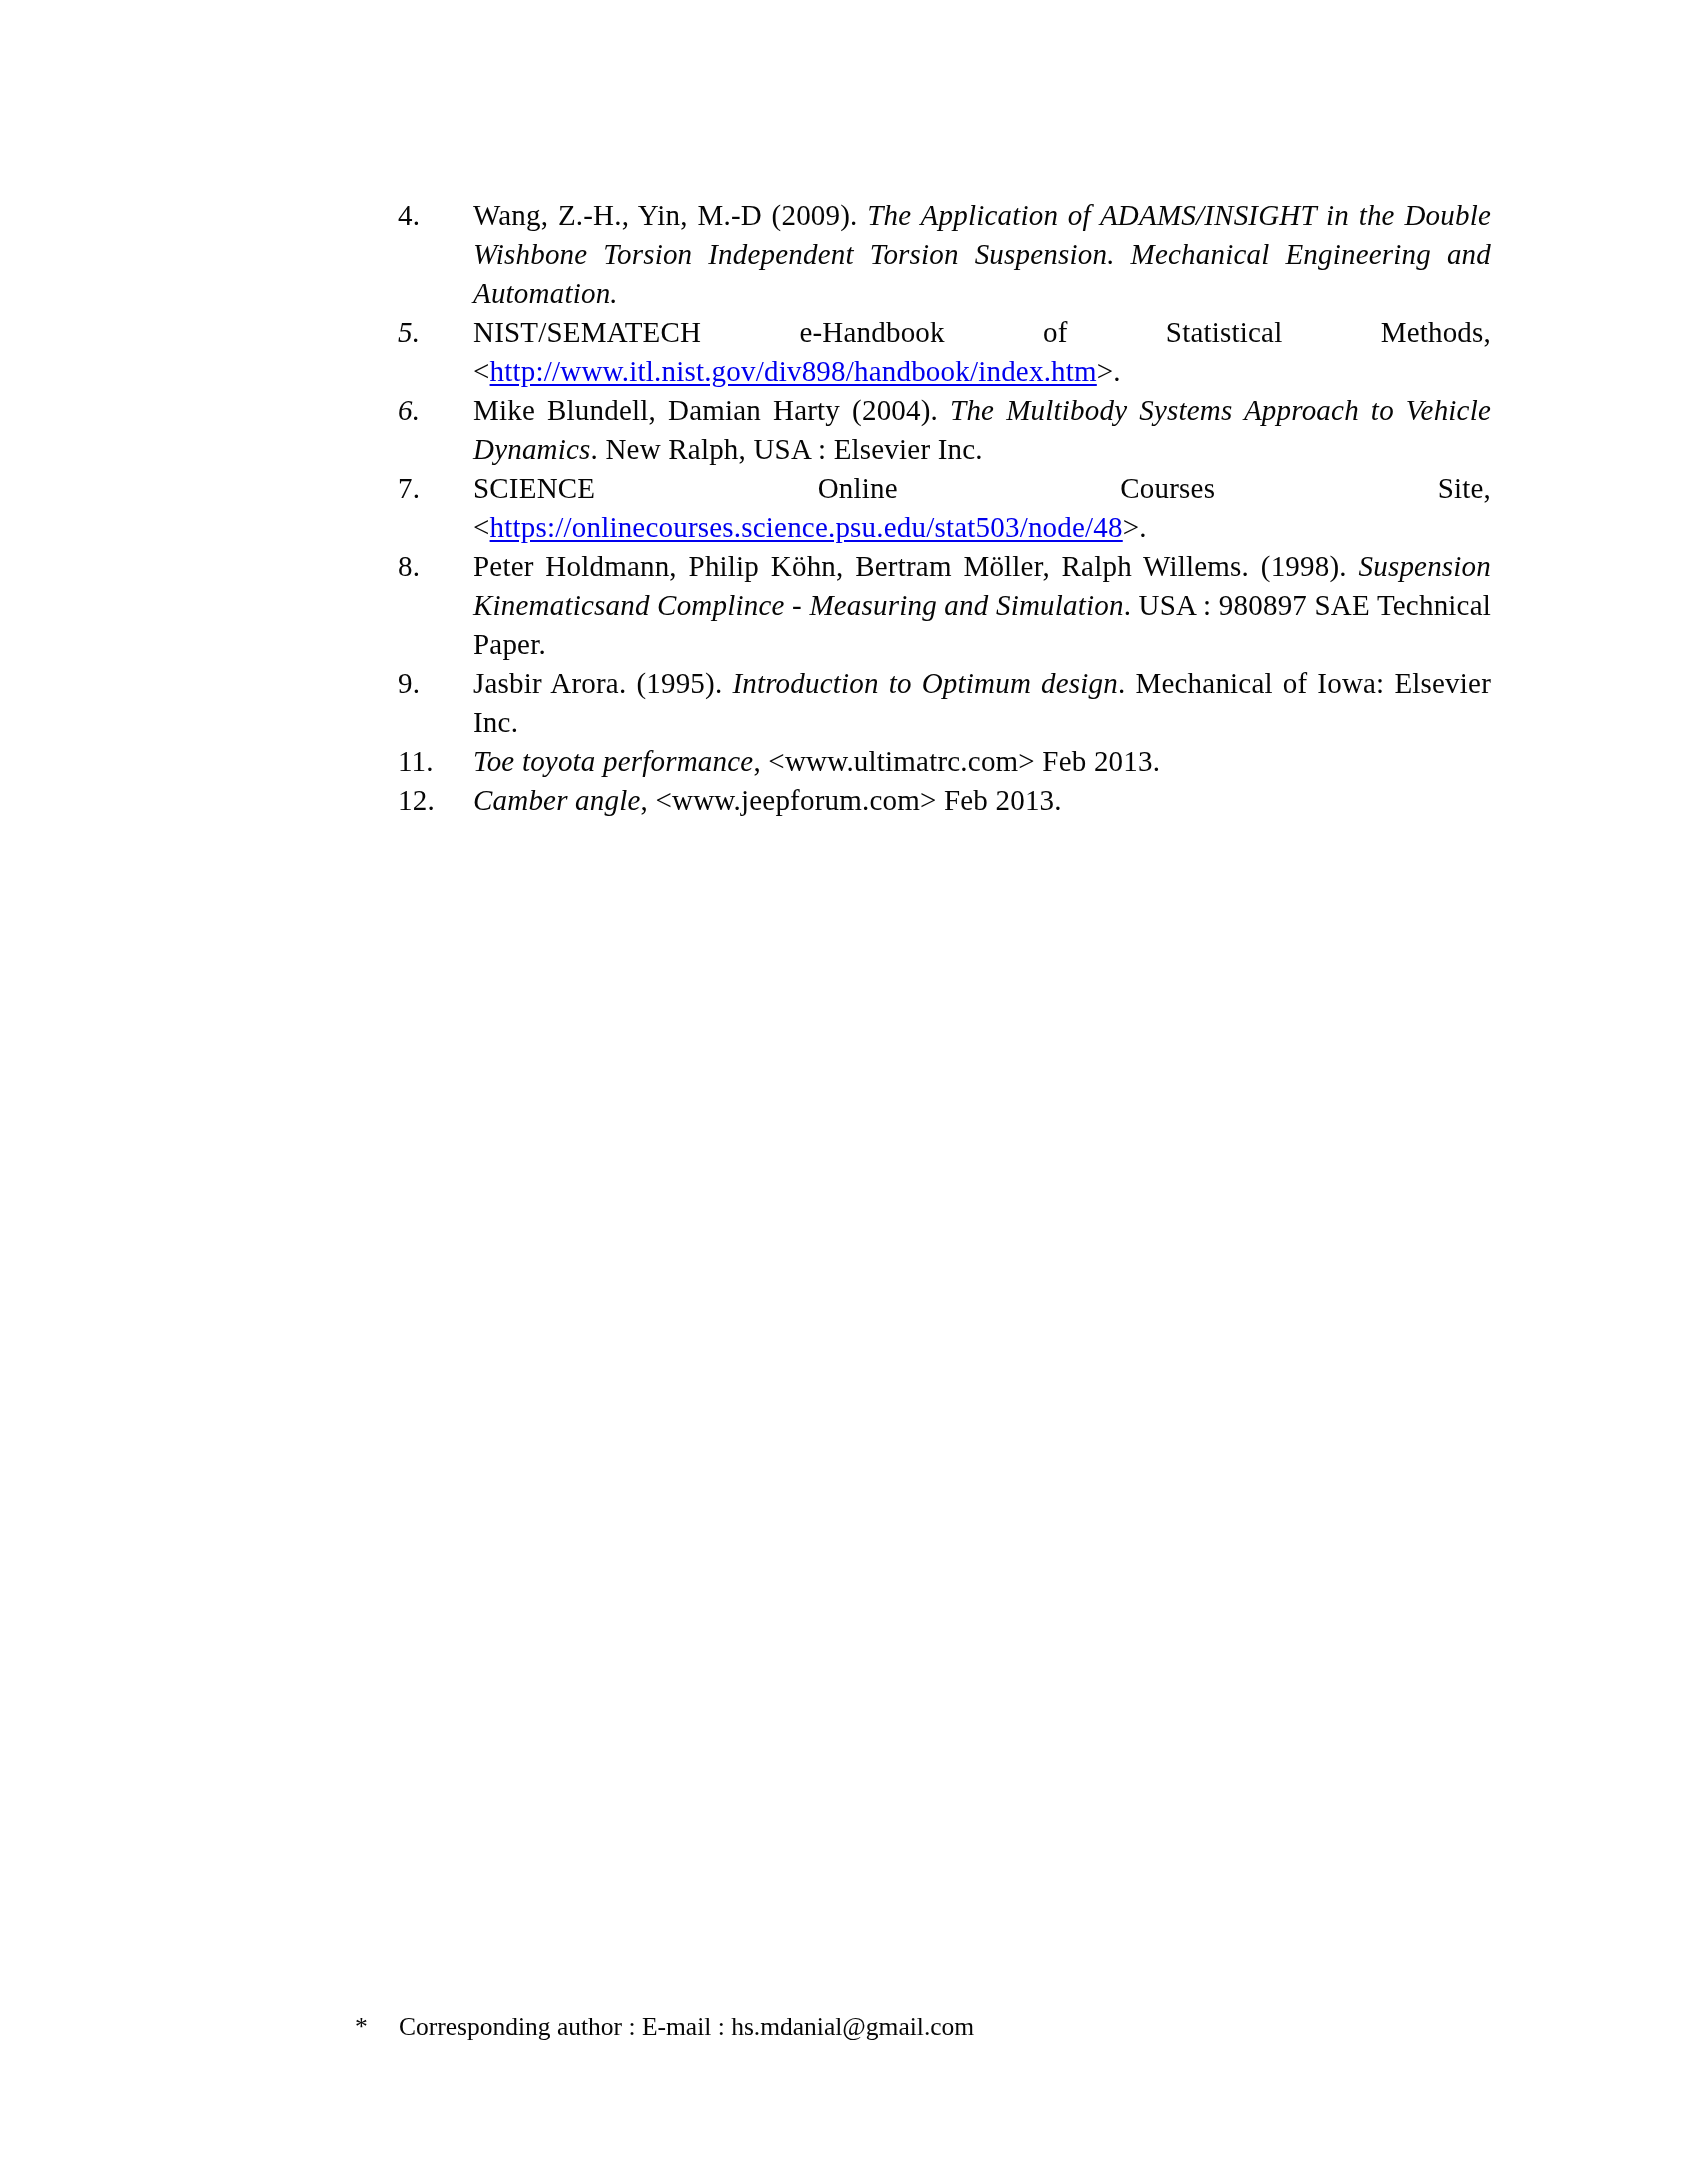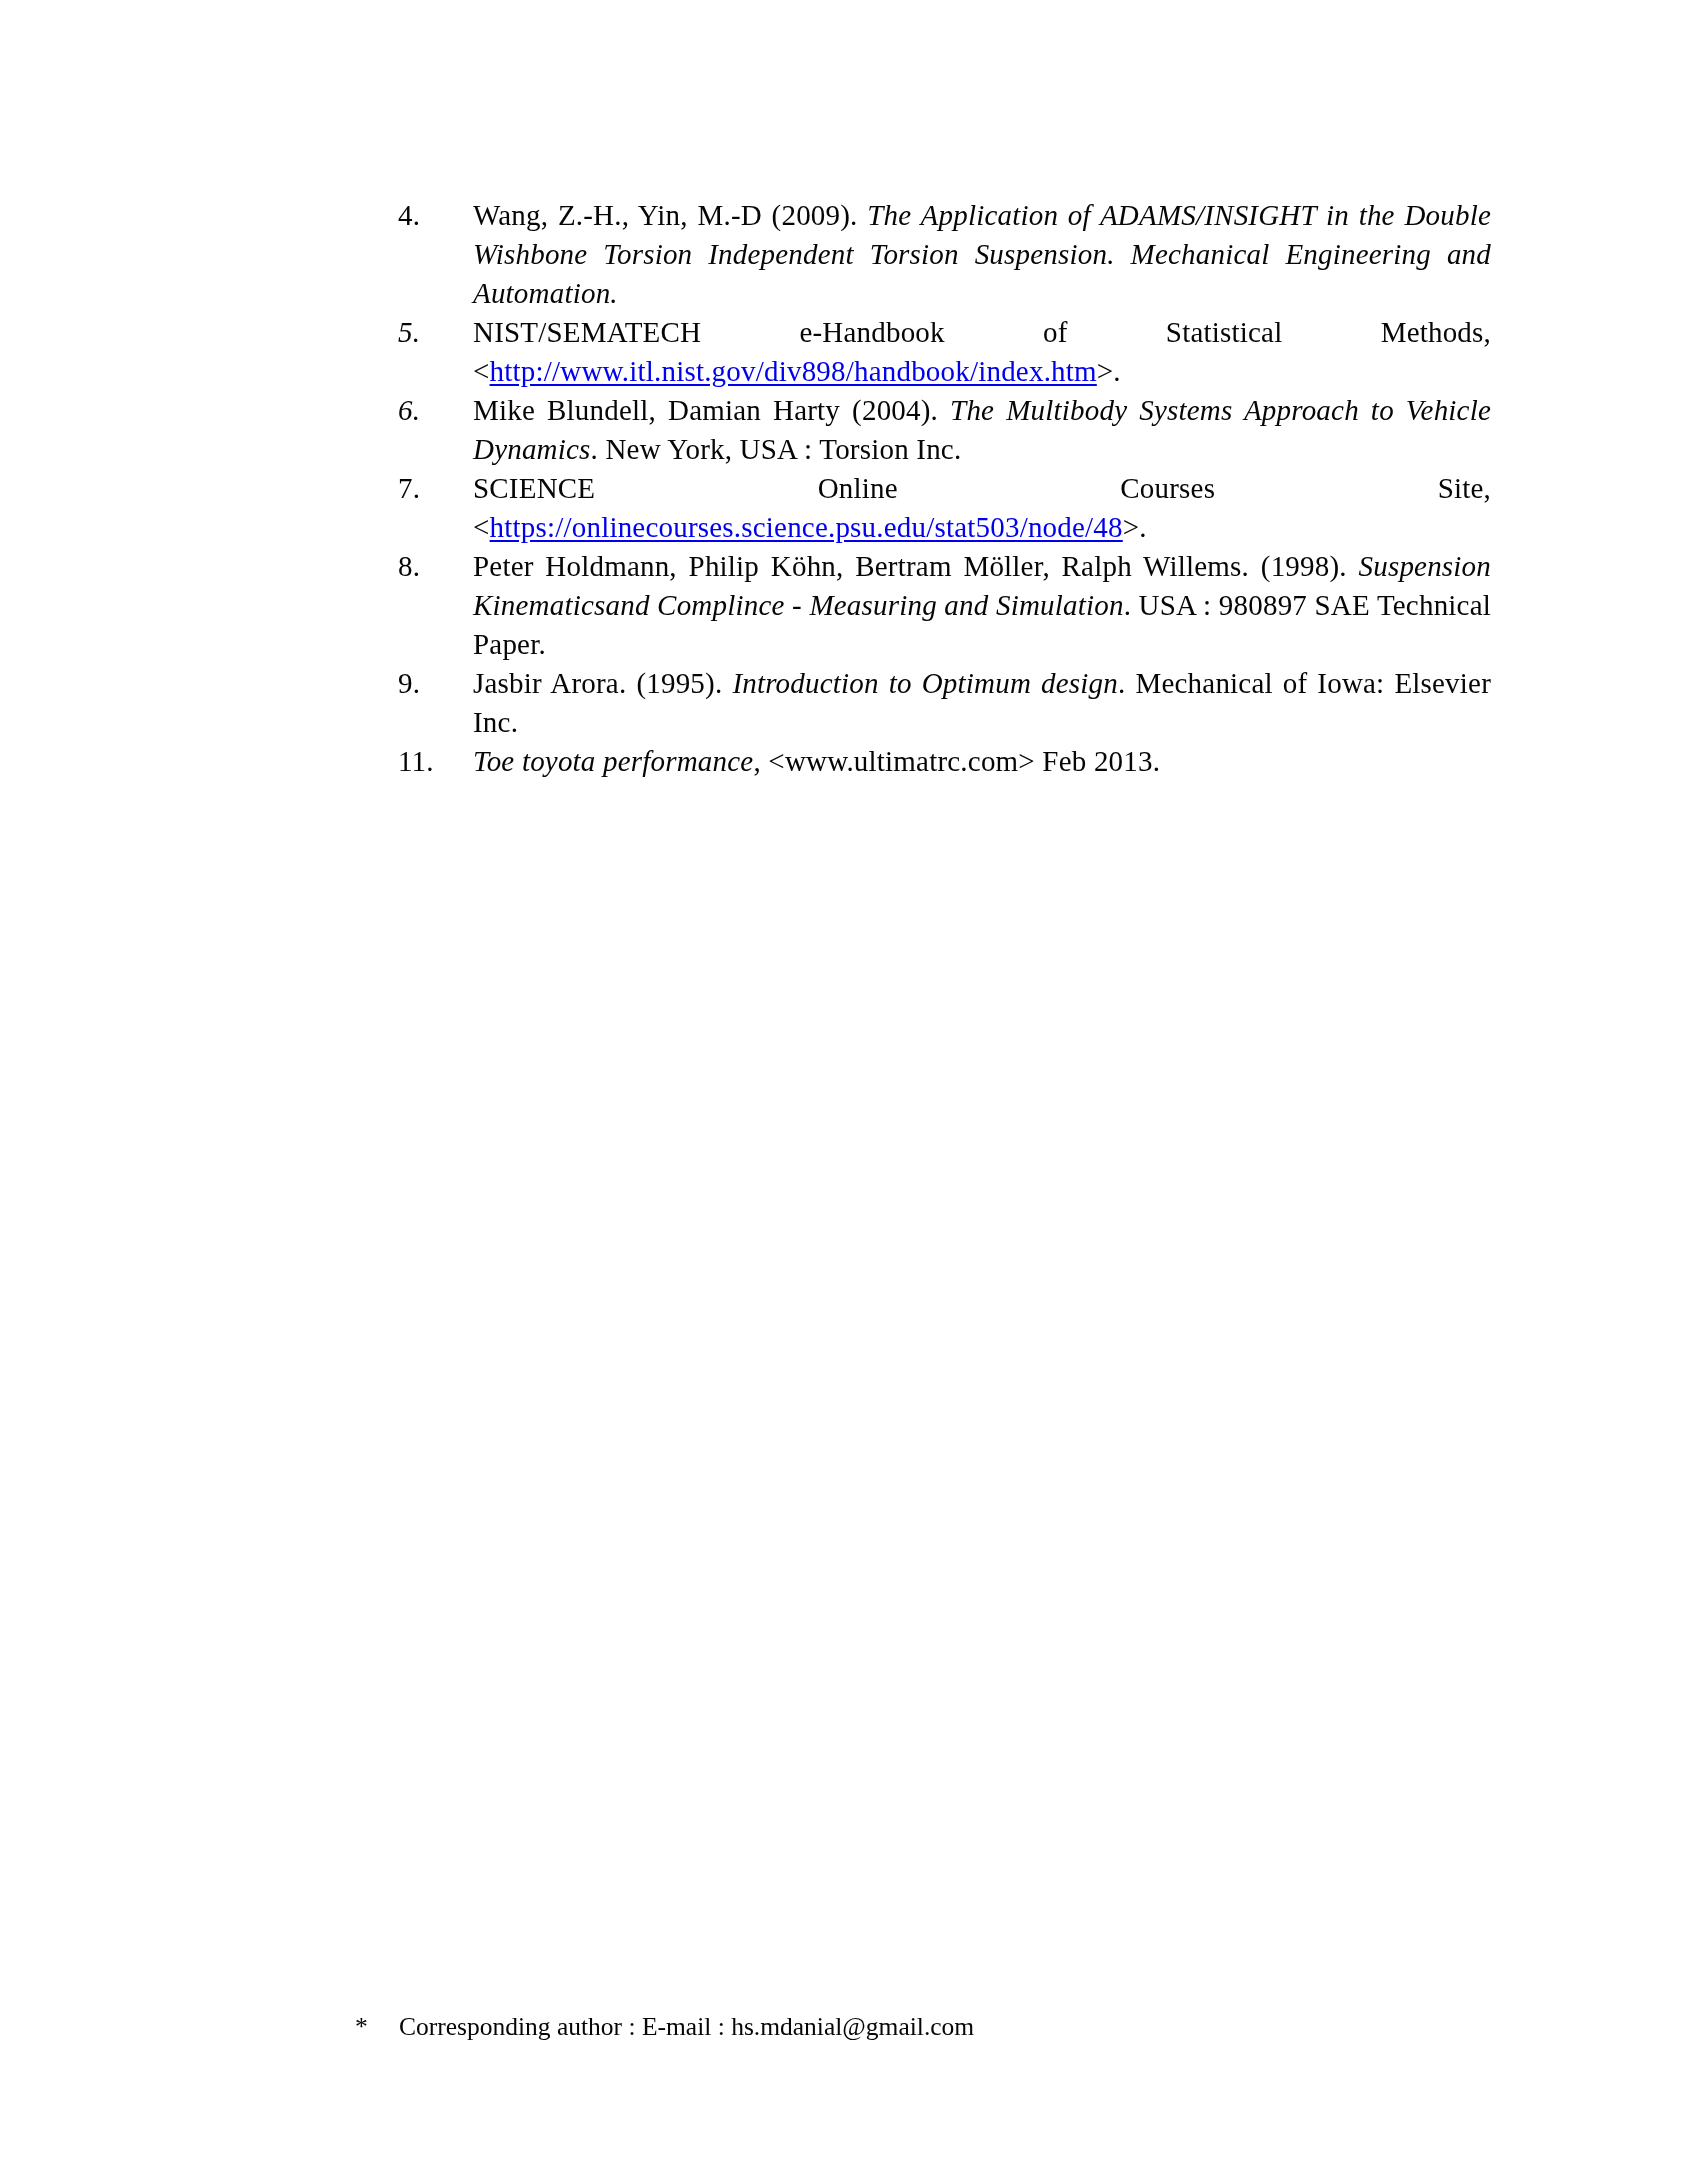". New York, USA :" span { text: York, USA : Torsion -> Ralph, USA : Elsevier }
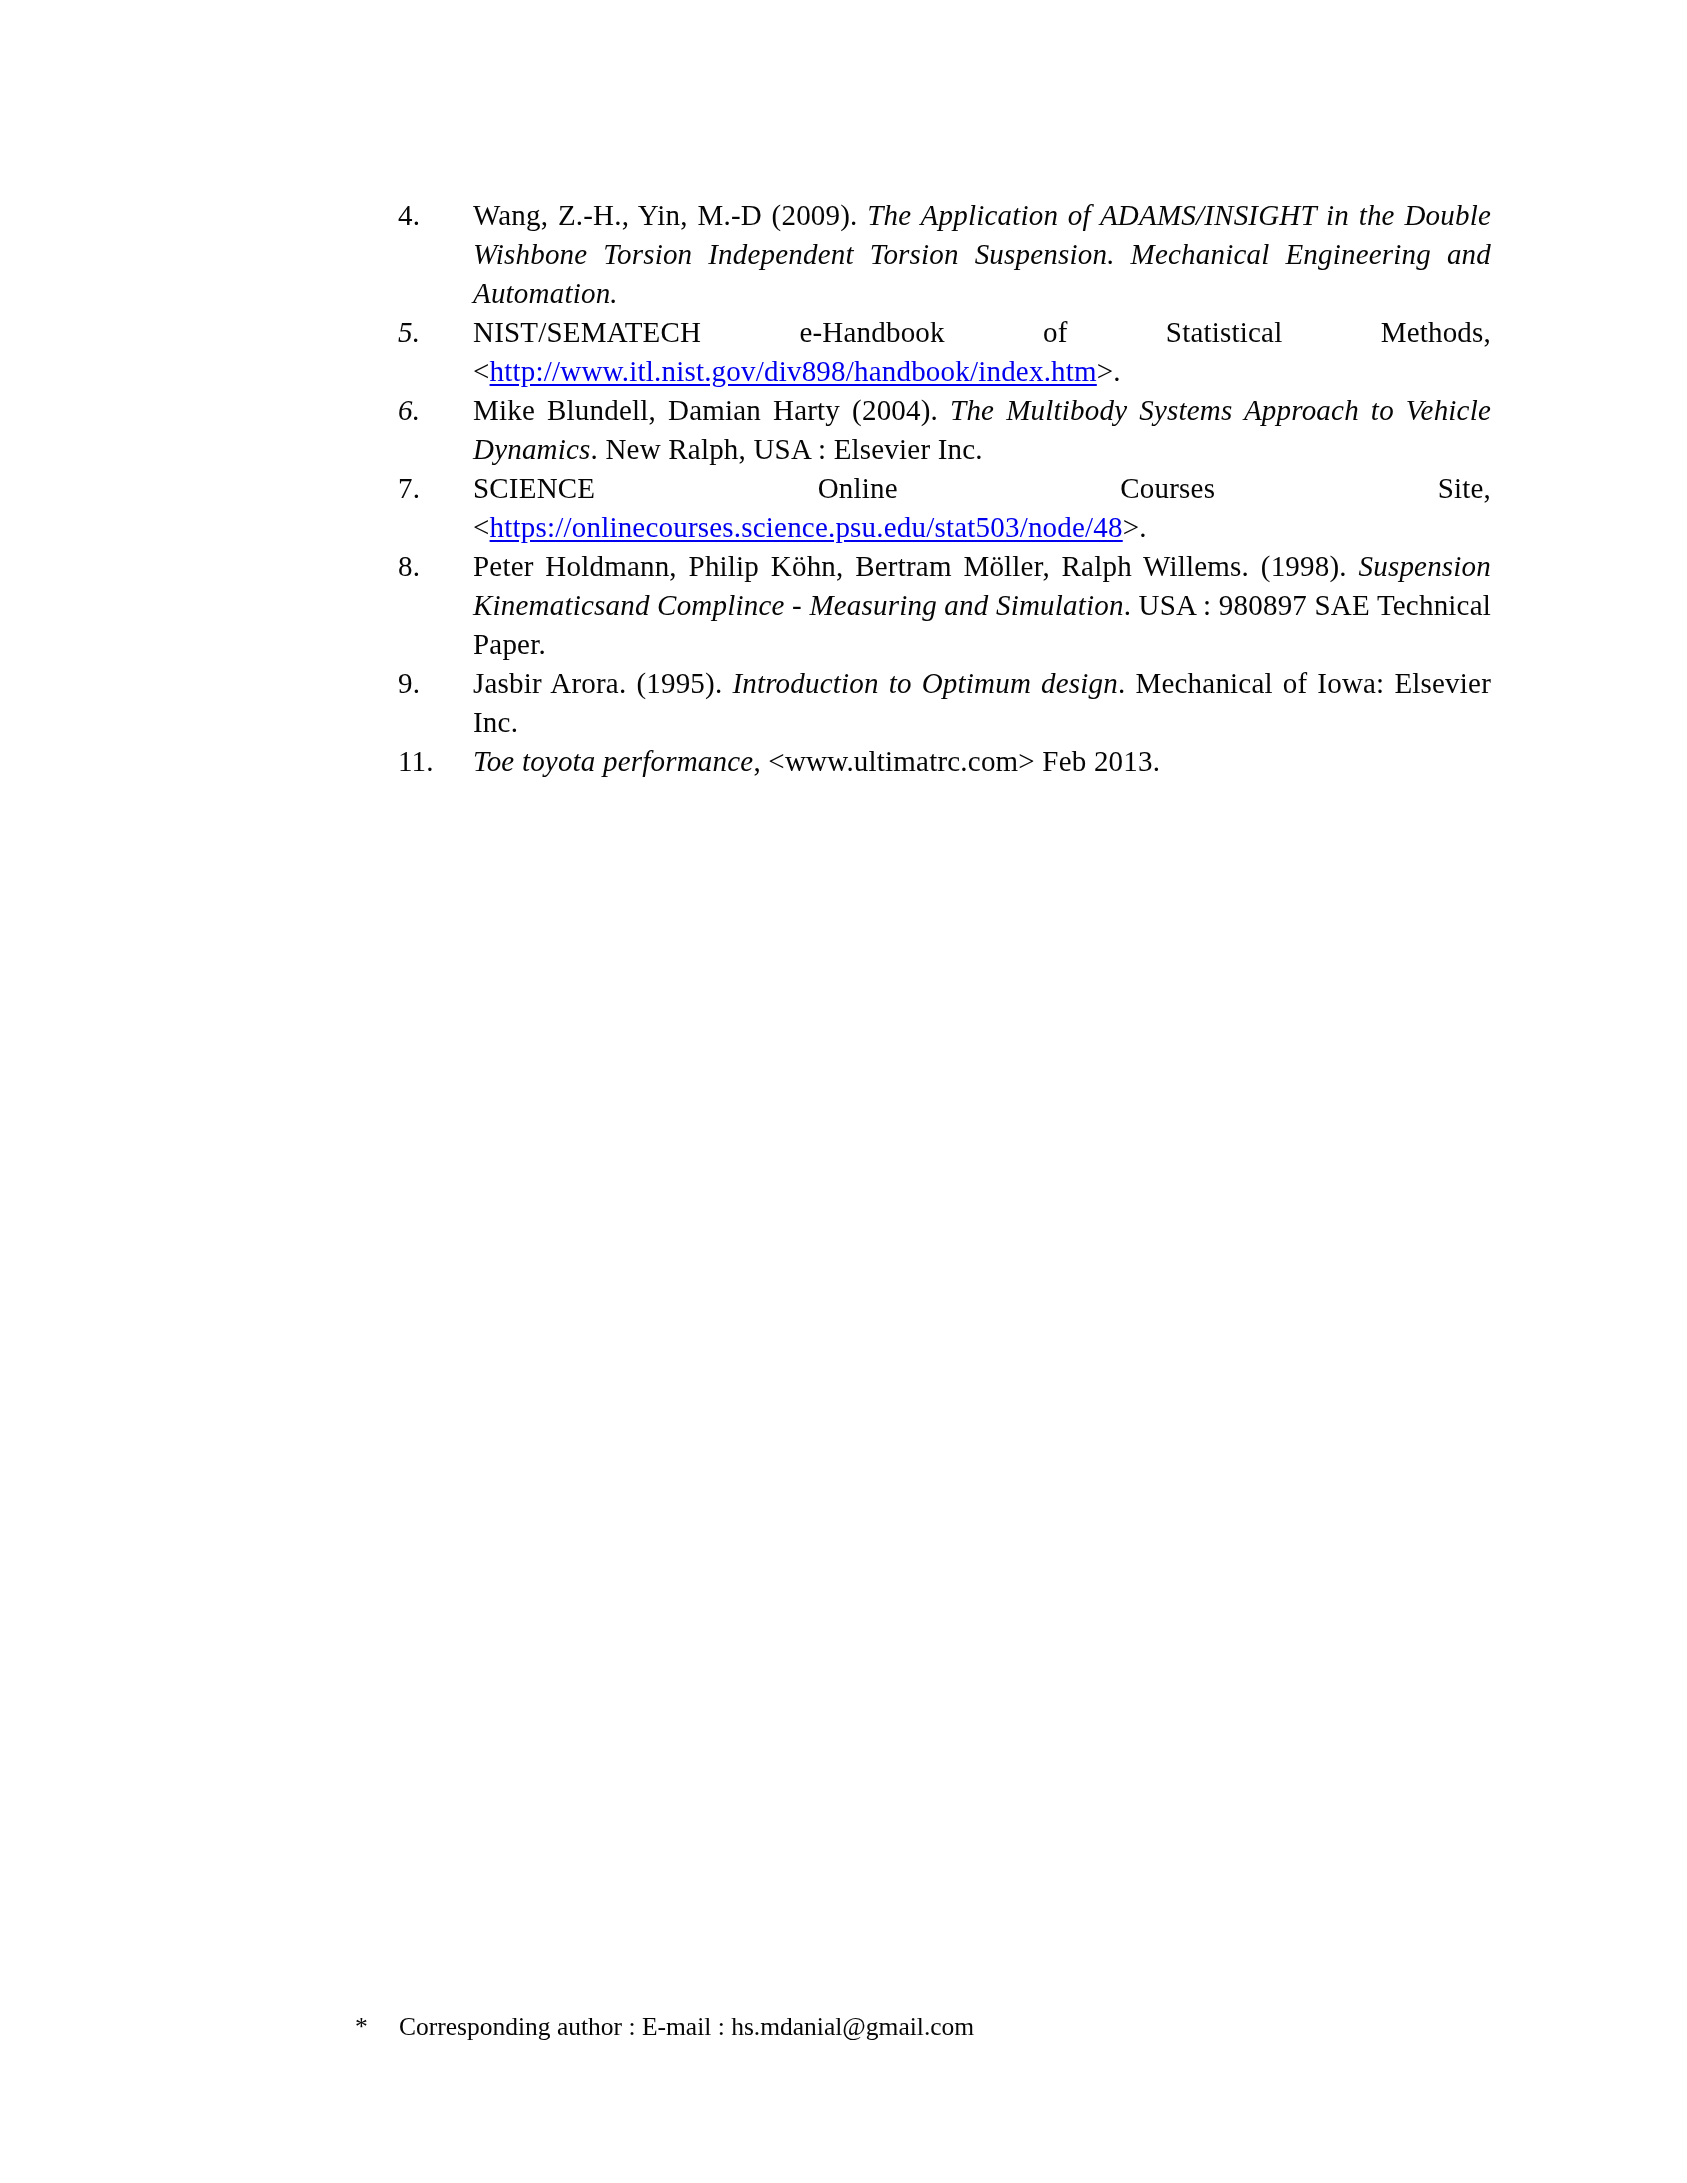"12." li.ref-item { html: none -> <li> <span>12.</span> <div><span>Camber angle</span><span>, &lt;www.jeepforum.com&gt; Feb 2013.</span></div> </li> }
